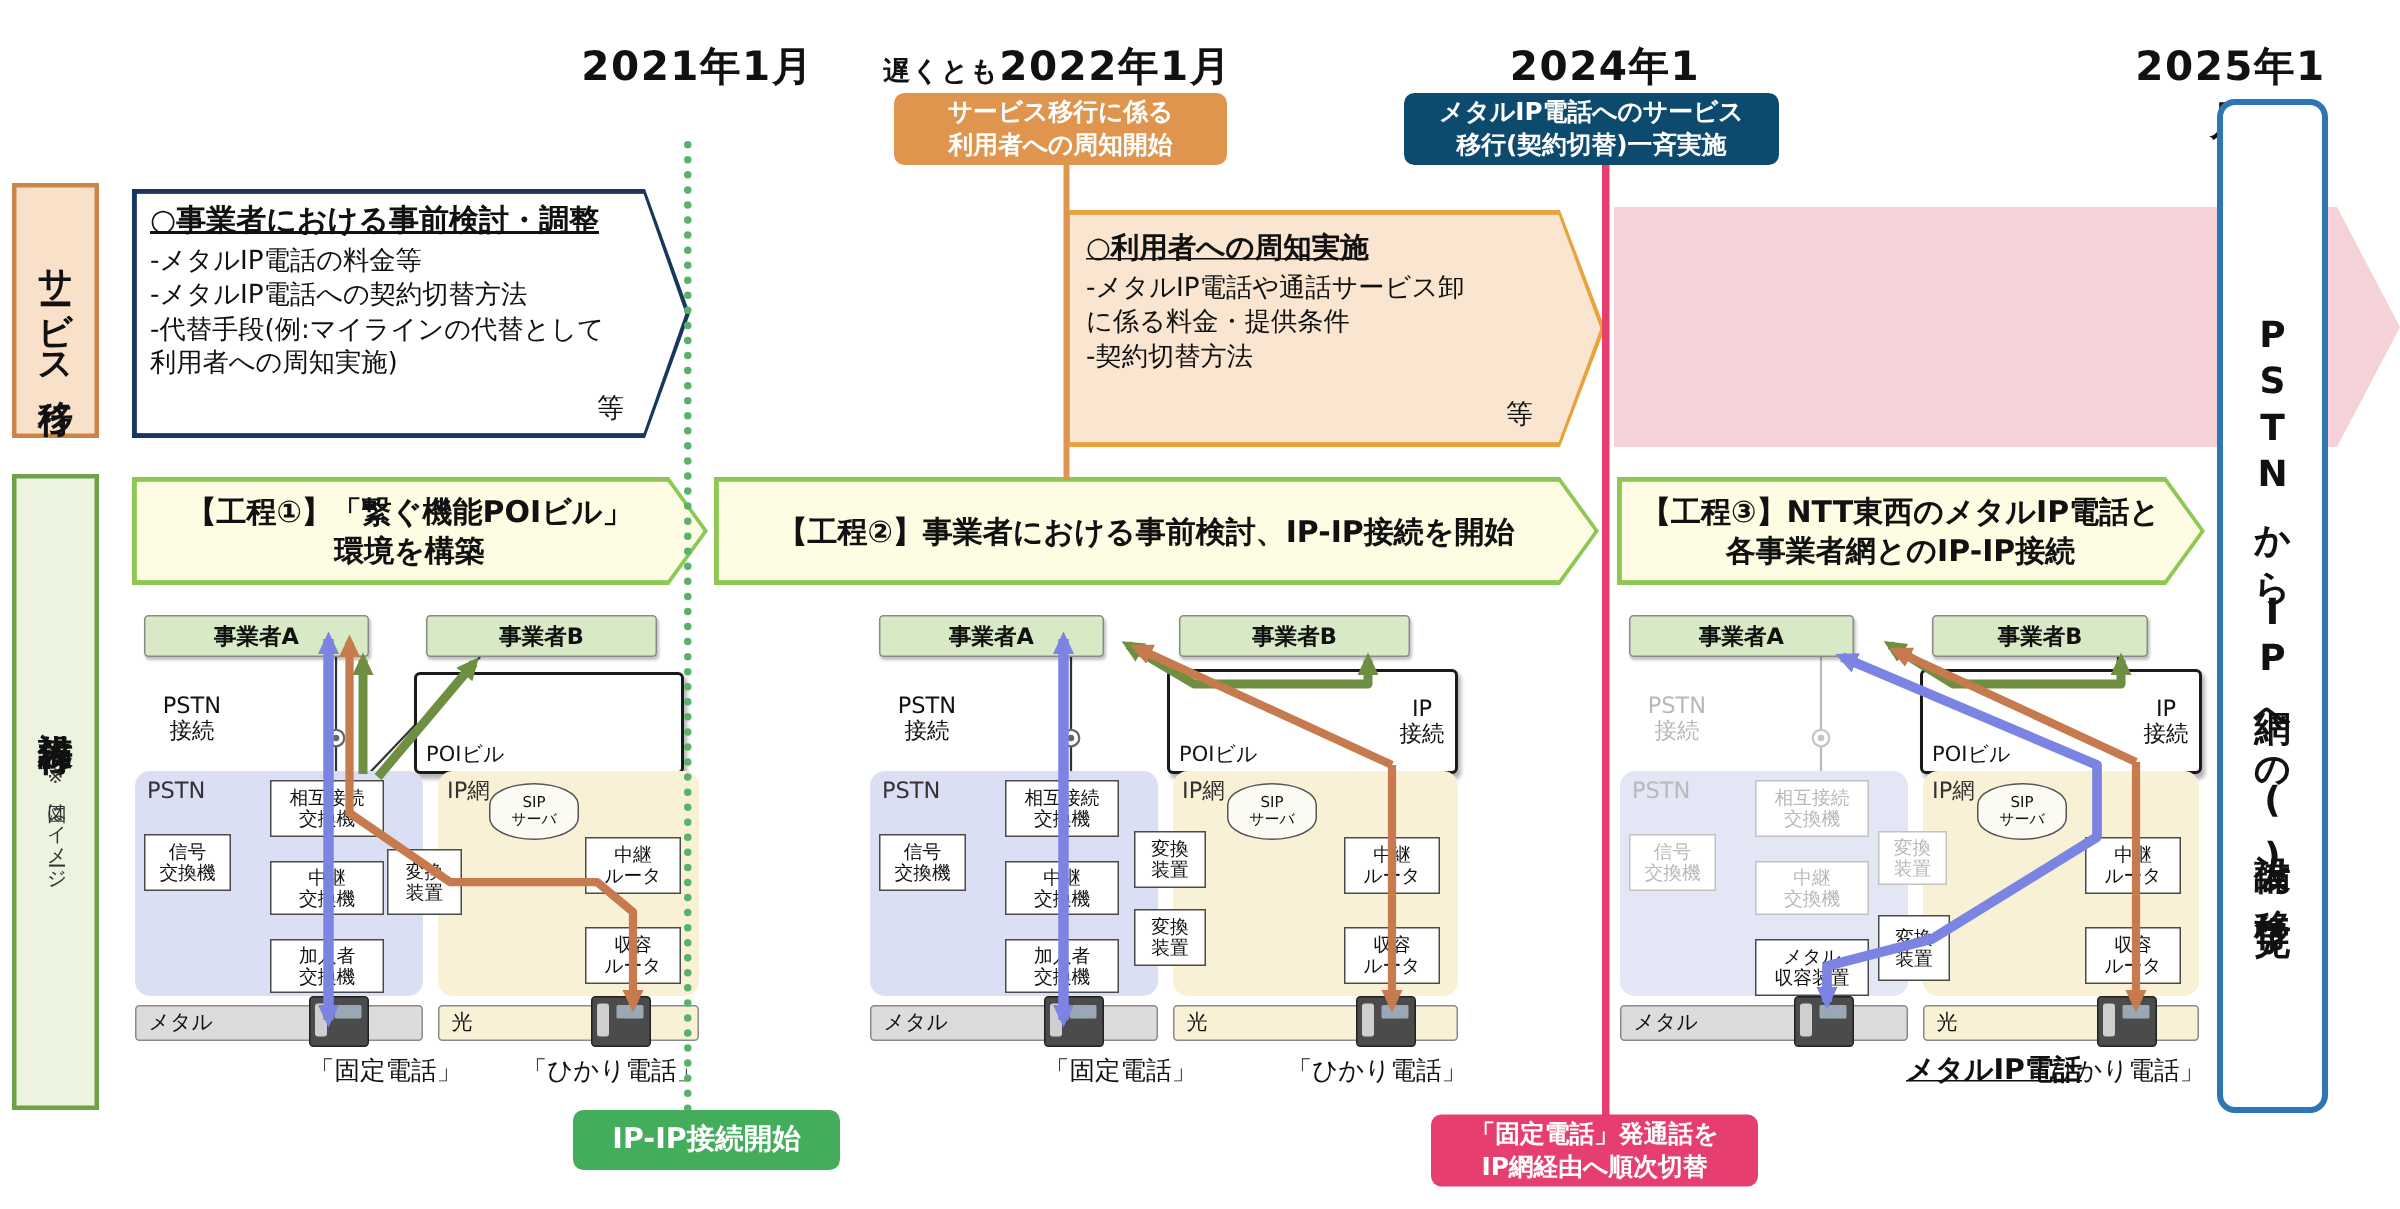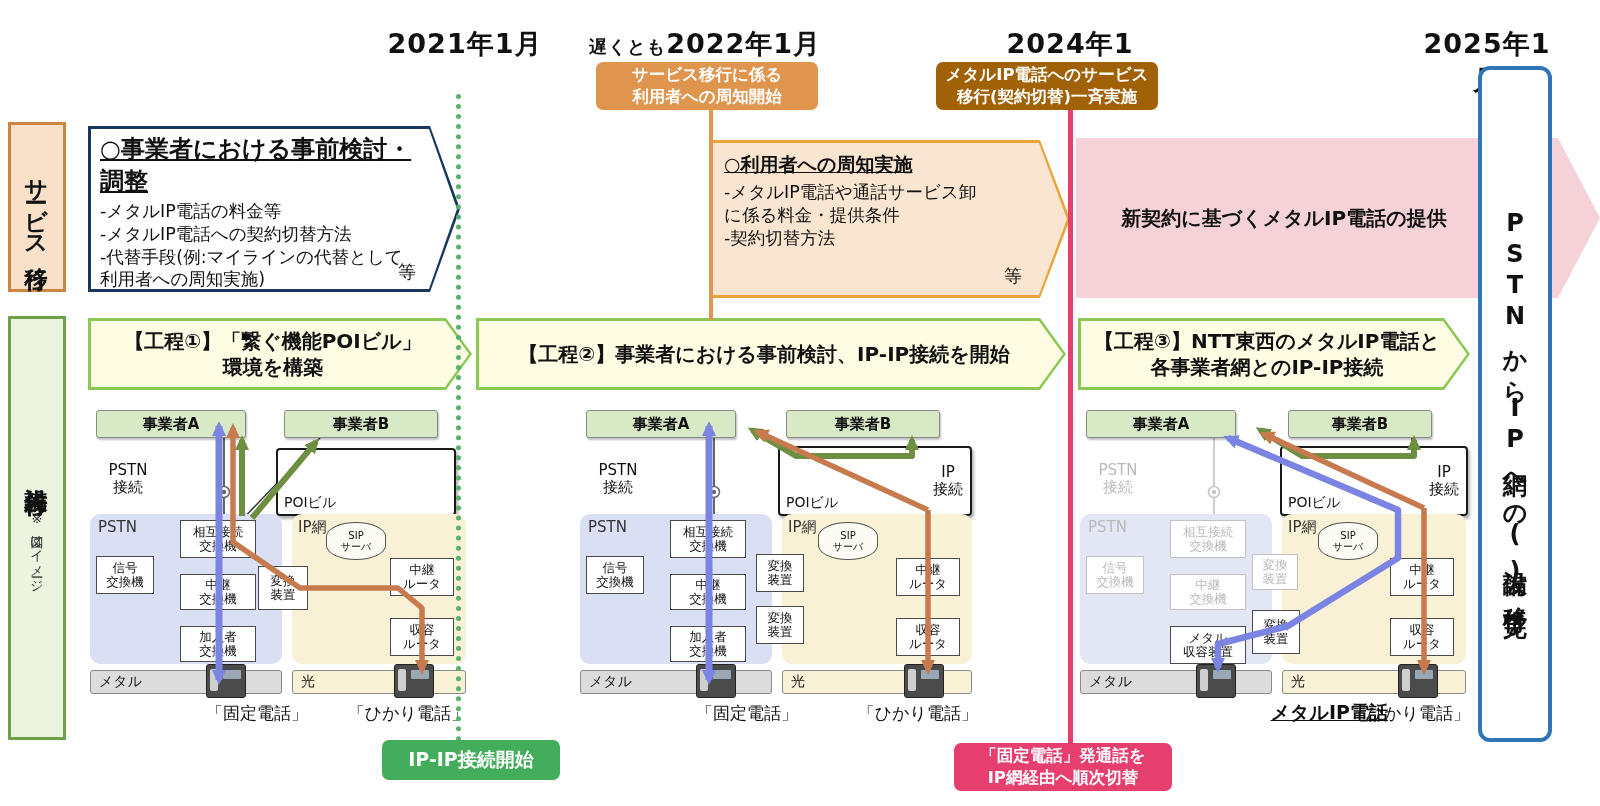"メタルIP電話へのサービス" div.badge { background: #a16207 -> #0c4a6e; width: 222px -> 250px }
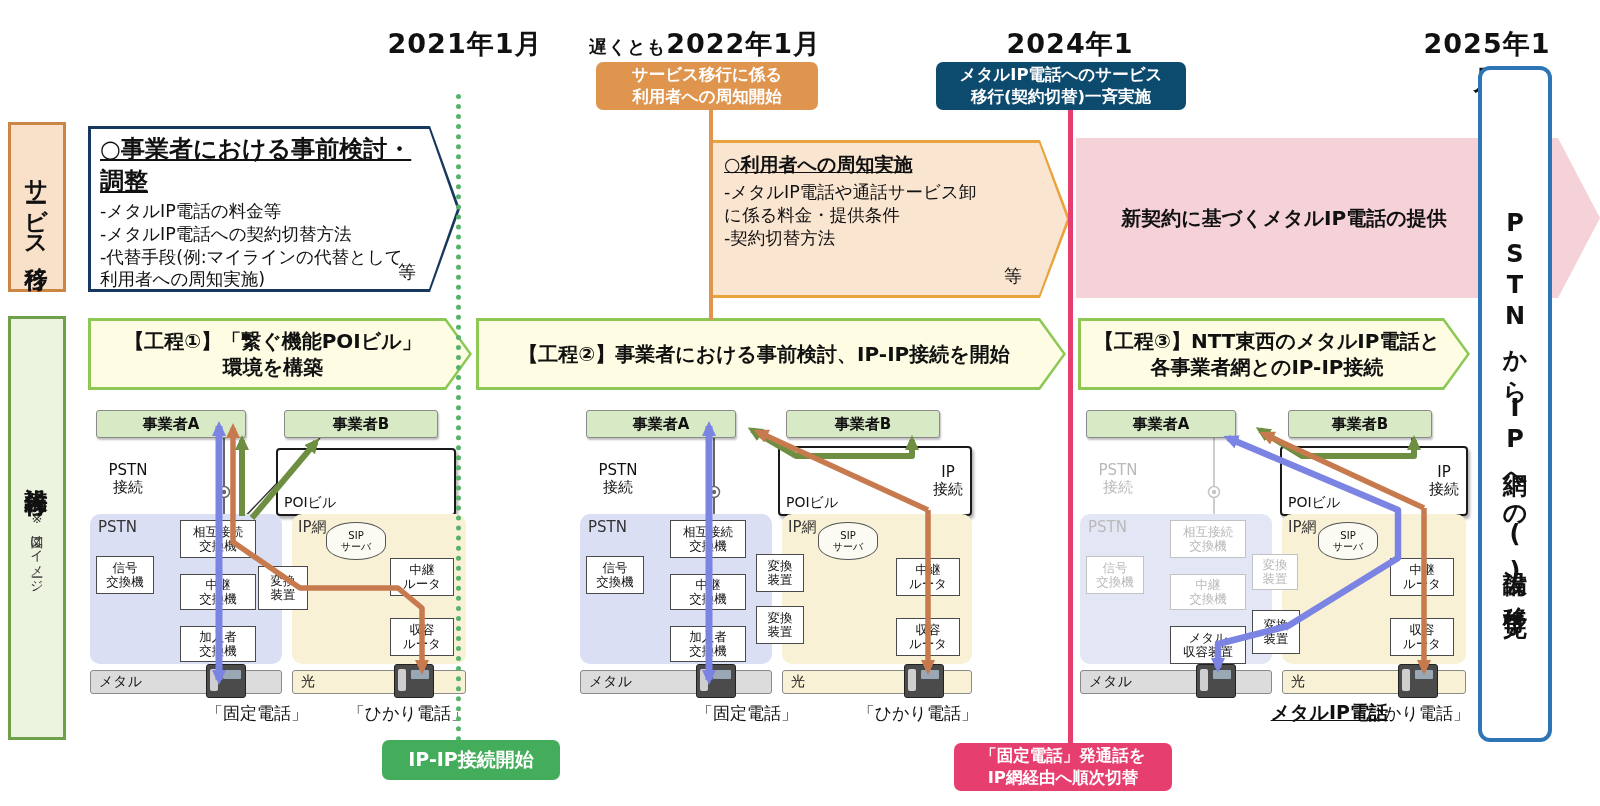"○事業者における事前検討・調整" .boxtitle { font-size: 24px -> 20px }
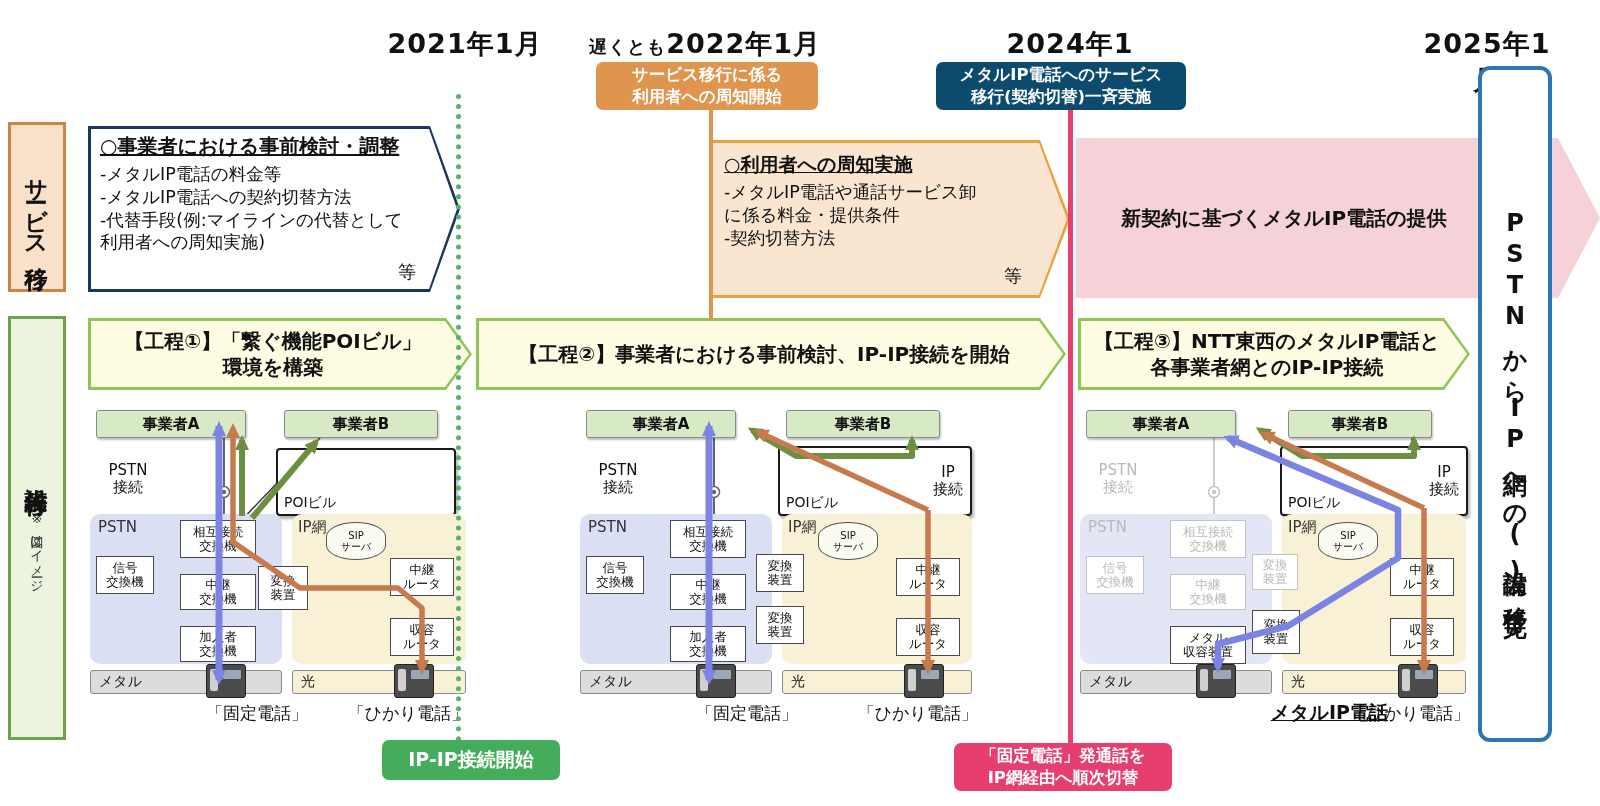"新契約に基づくメタルIP電話の提供" div.abs { html: <div>新契約に基づくメタルIP電話の提供</div> -> none }
